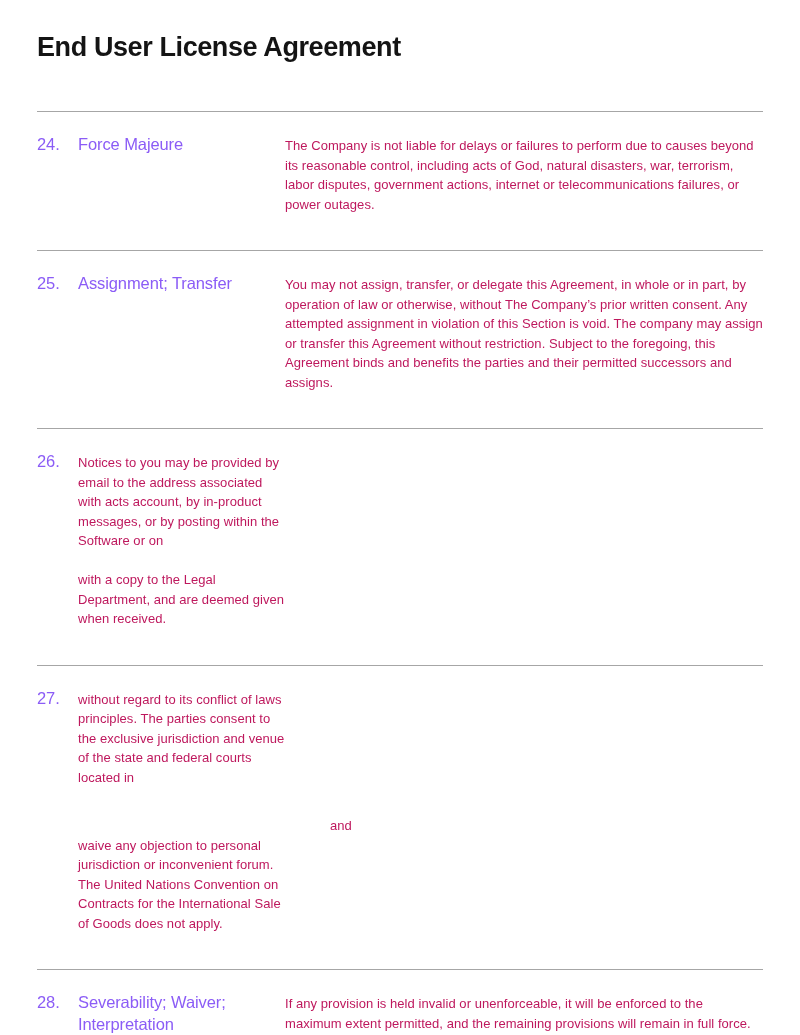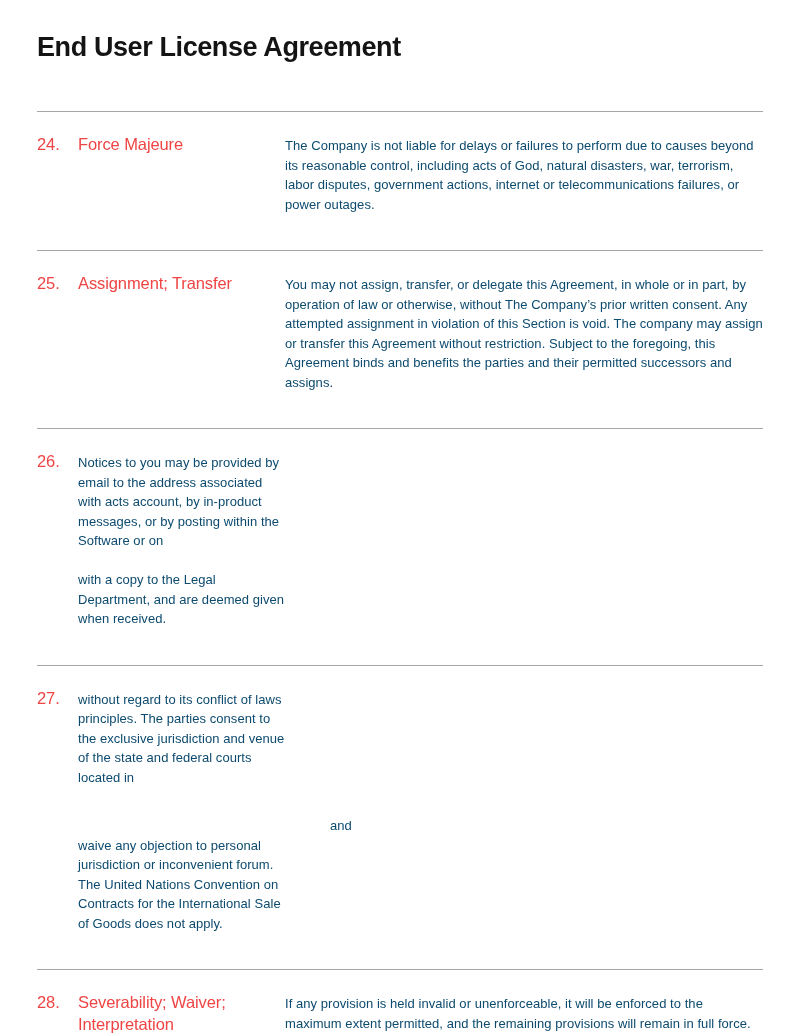"24." .section-number, .section-heading { color: #ef4444 -> #8b5cf6 }
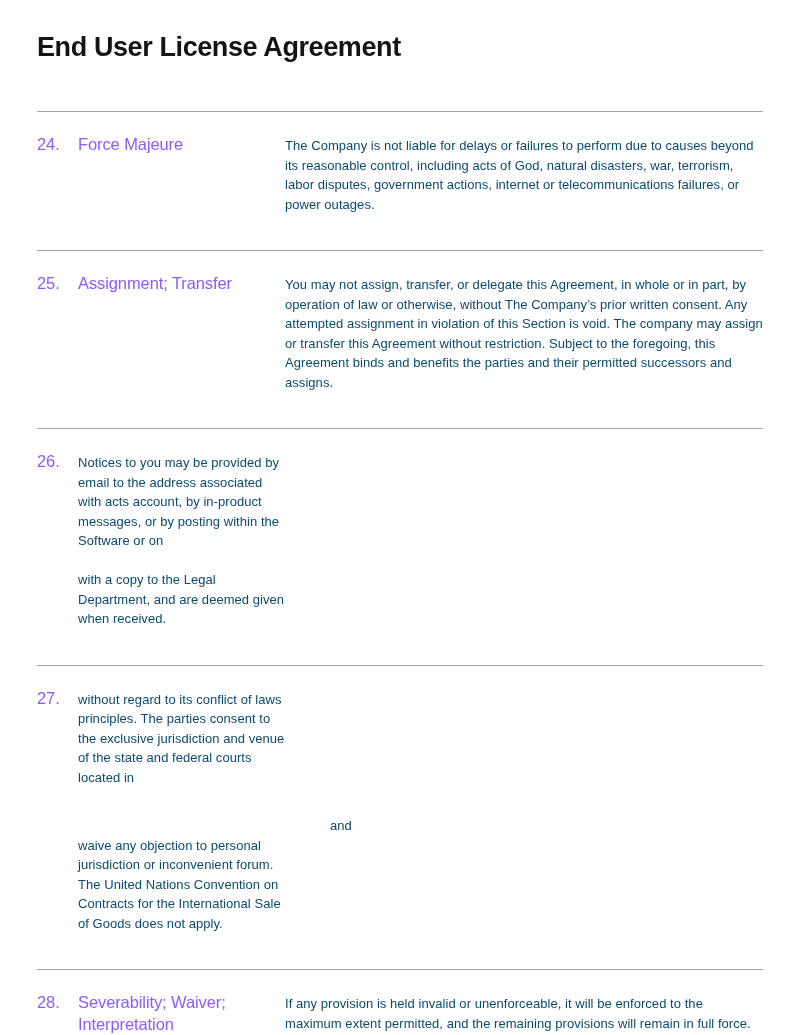"The Company is not liable" .section-body { color: #0c4a6e -> #be185d }
